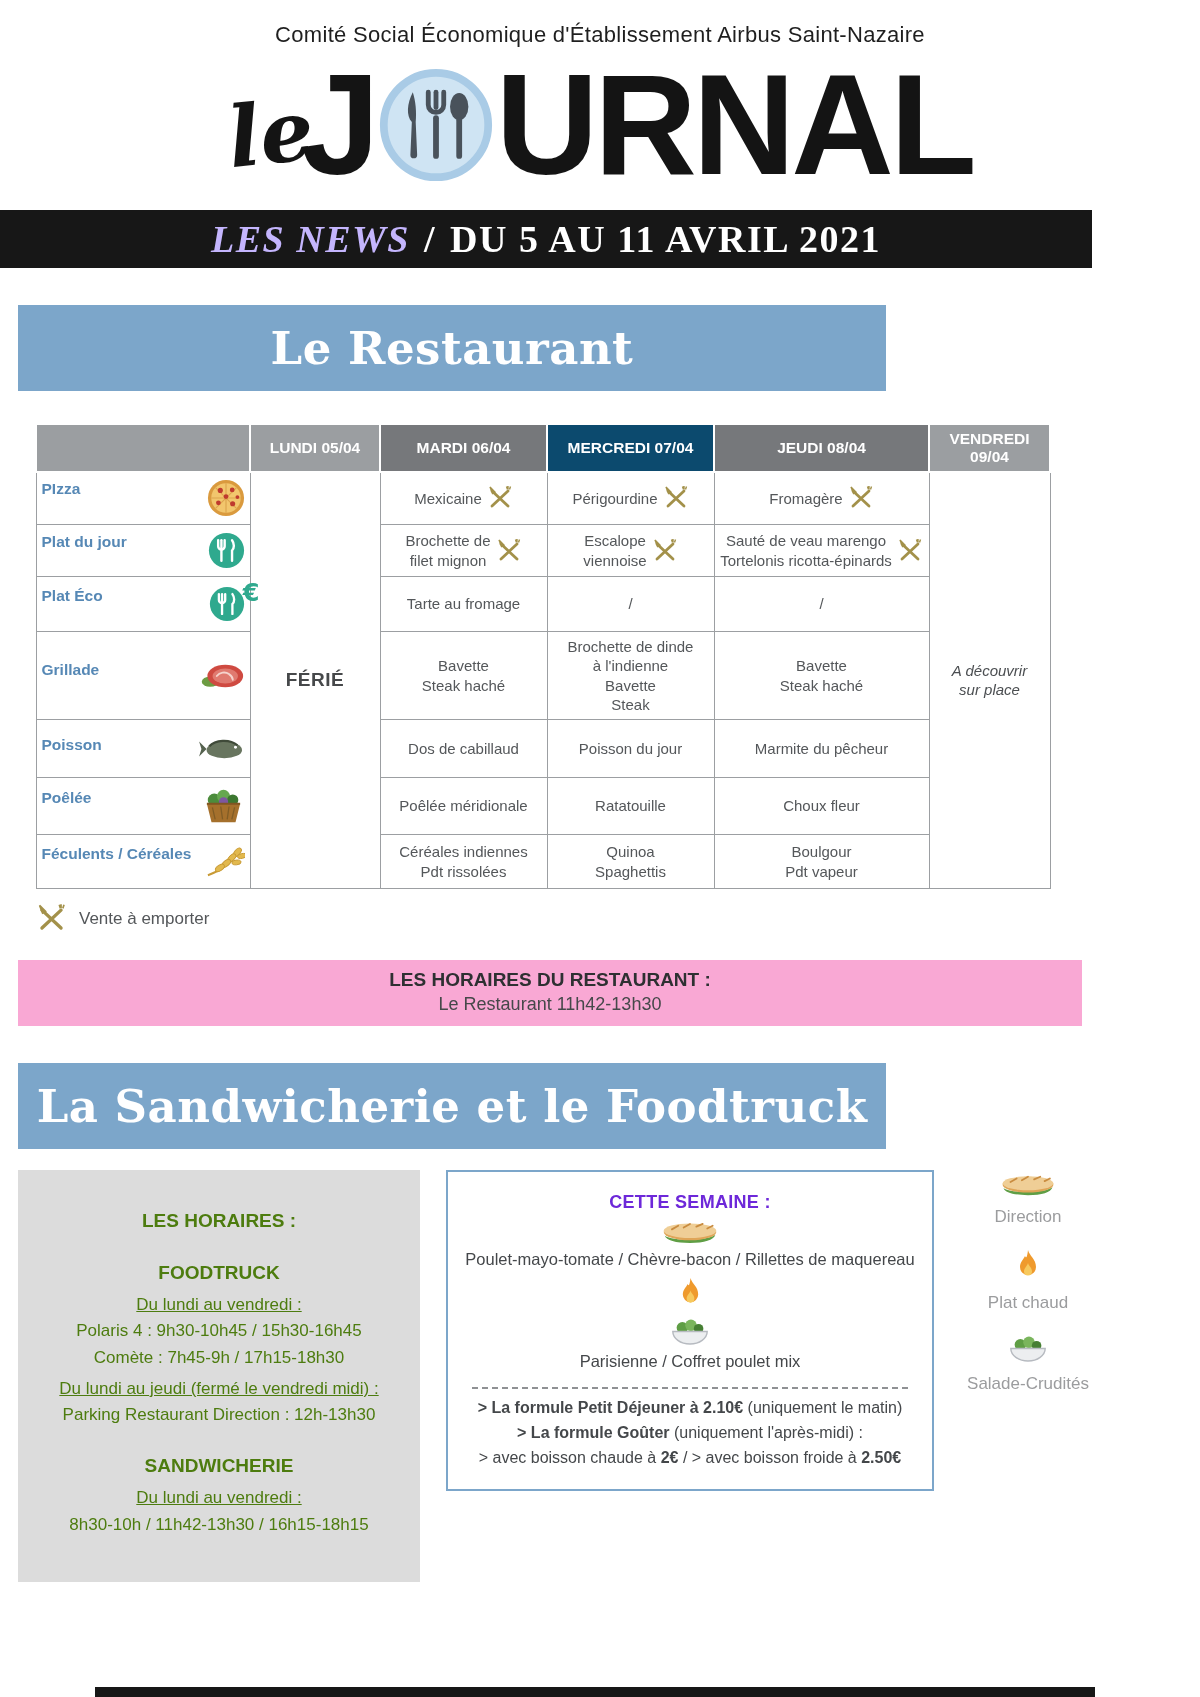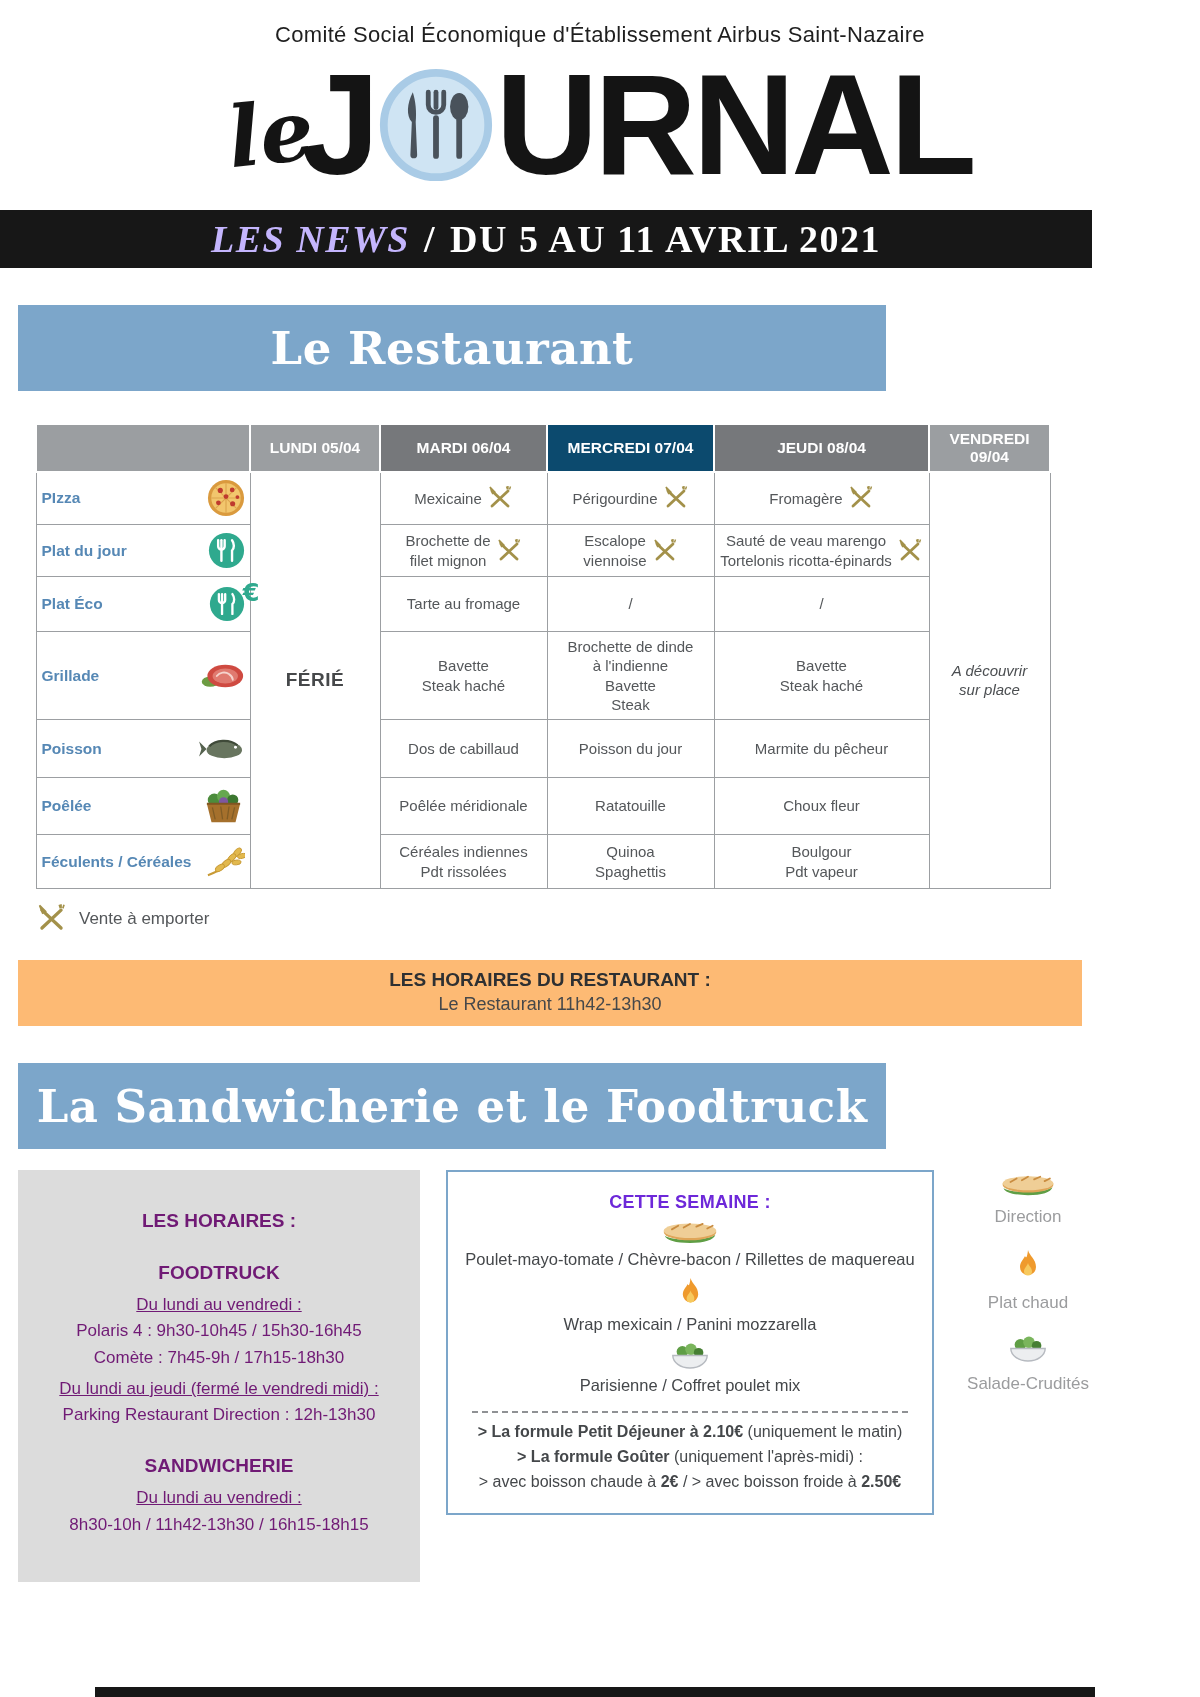"PIzza" .label-flex { align-items: center -> flex-start }
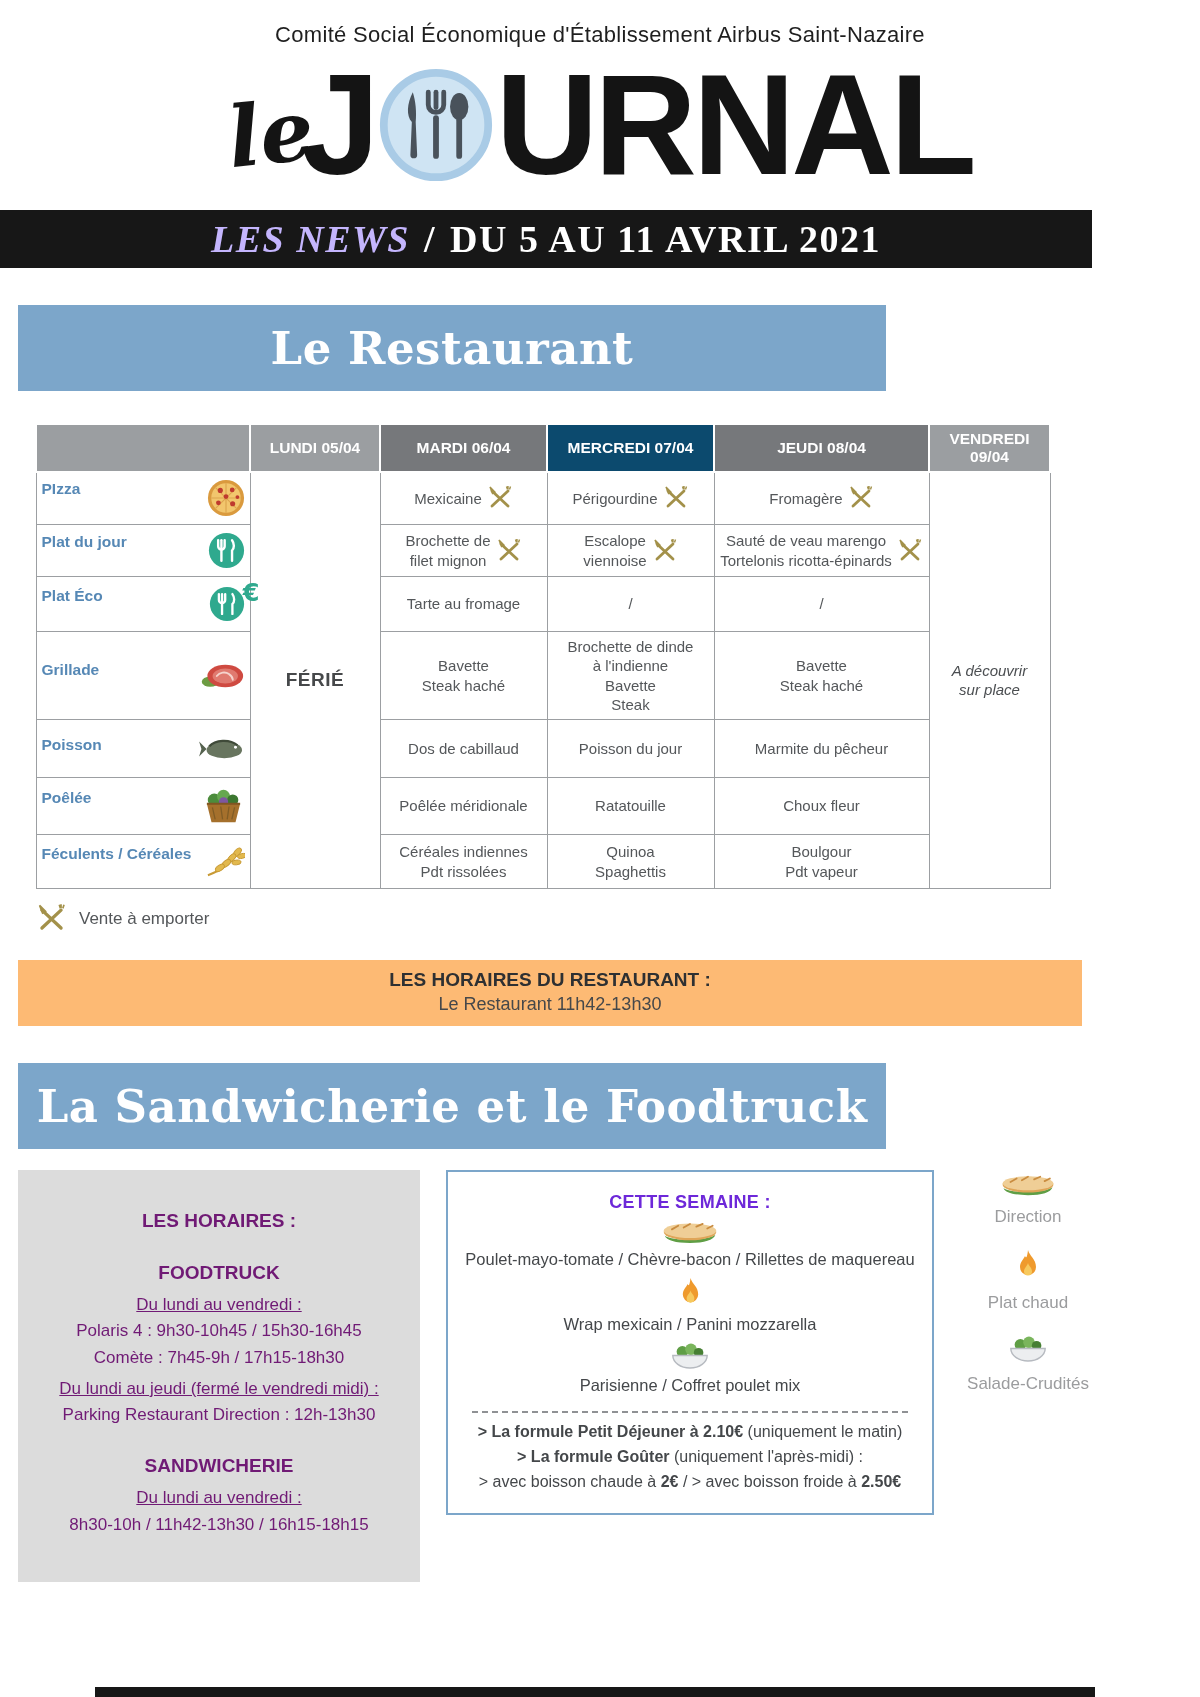"LES HORAIRES DU RESTAURANT :" .gray-band { background: #fdba74 -> #f9a8d4 }
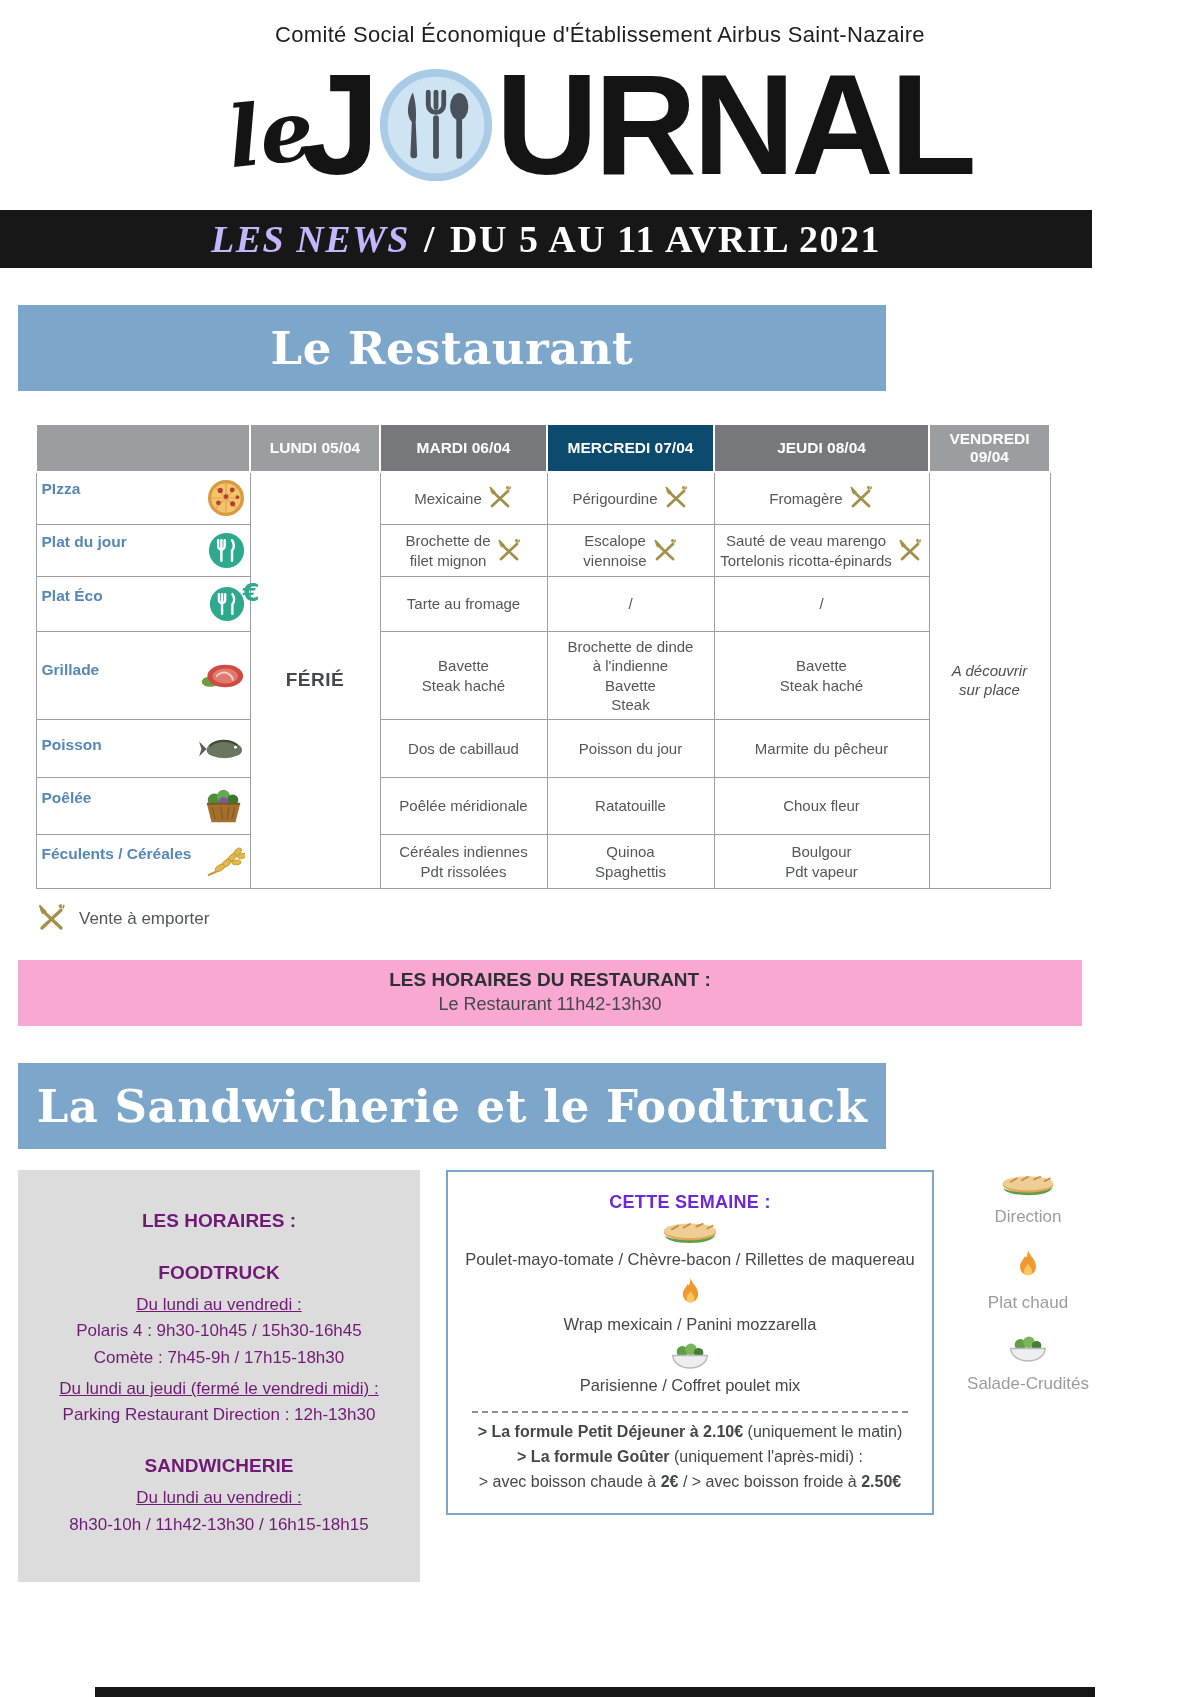"LES HORAIRES :" .hours-box { color: #701a75 -> #4d7c0f }
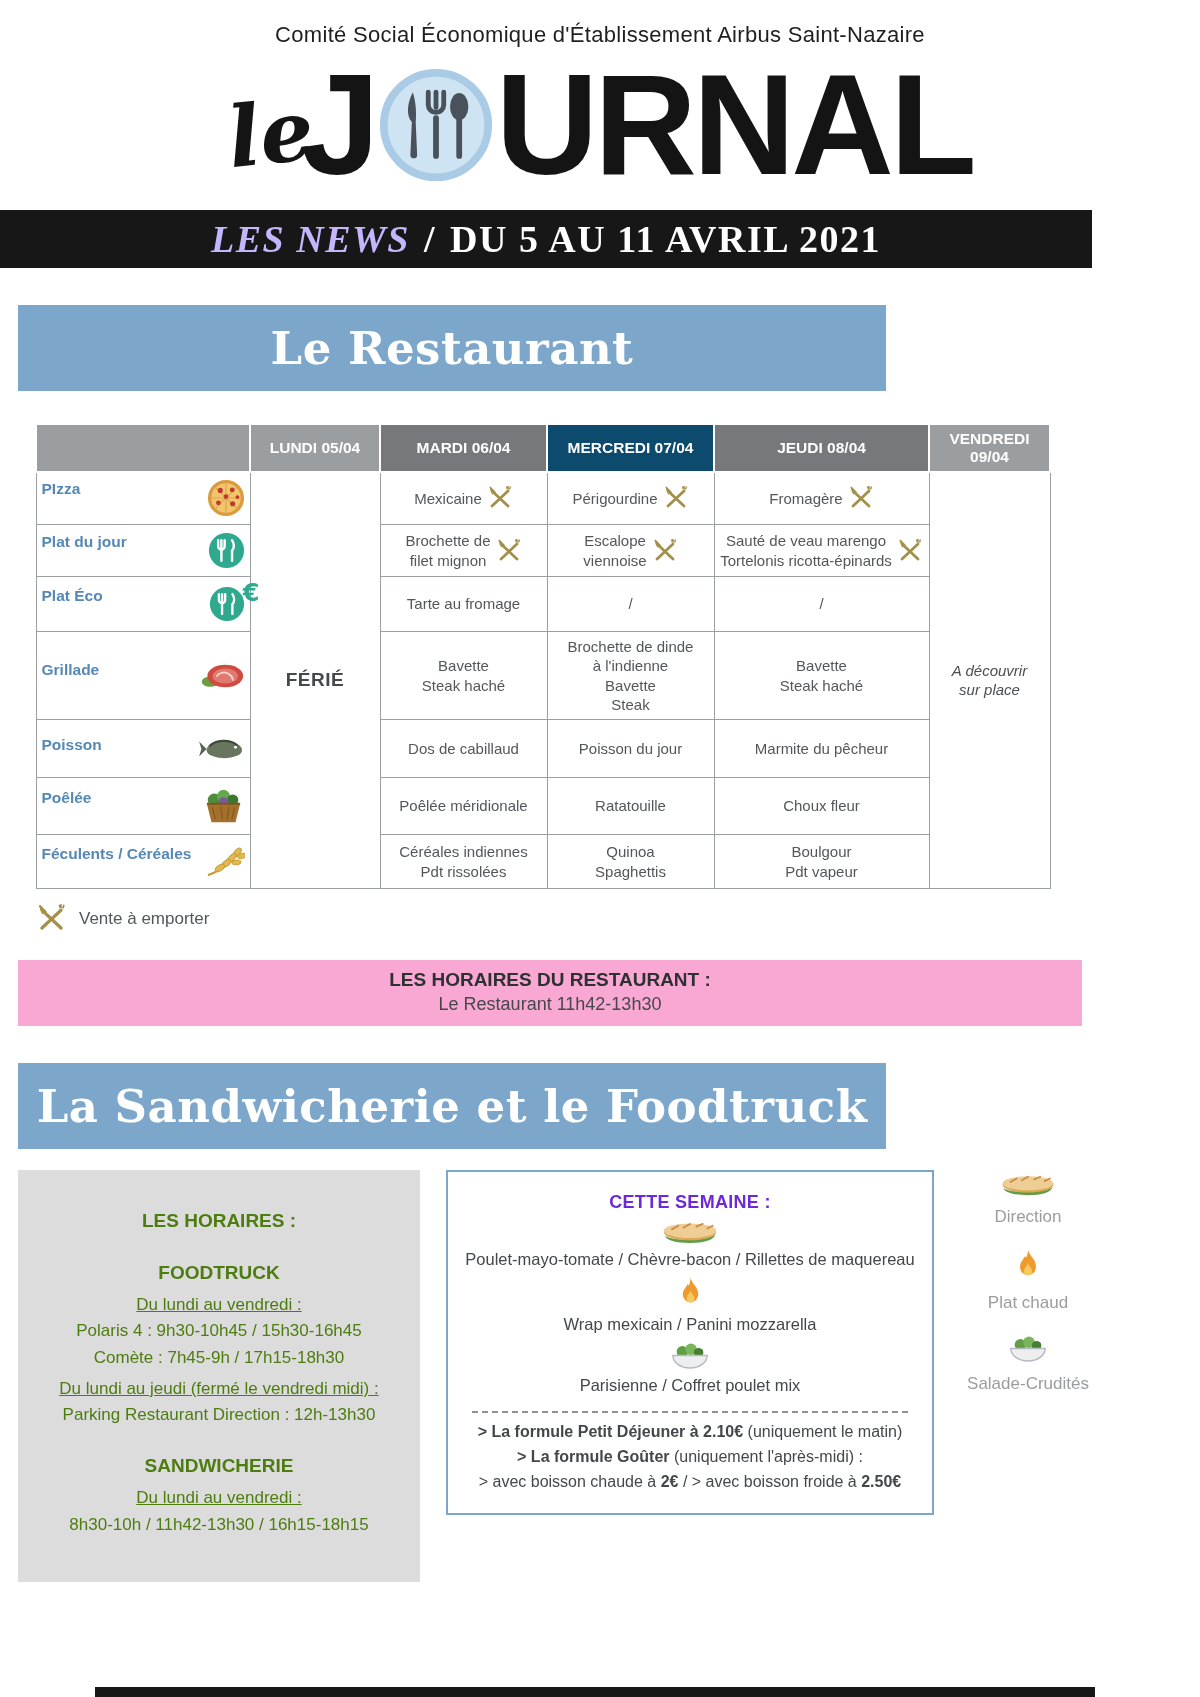"Wrap mexicain / Panini mozzarella" div.ws-line { html: <div>Wrap mexicain / Panini mozzarella</div> -> none }
